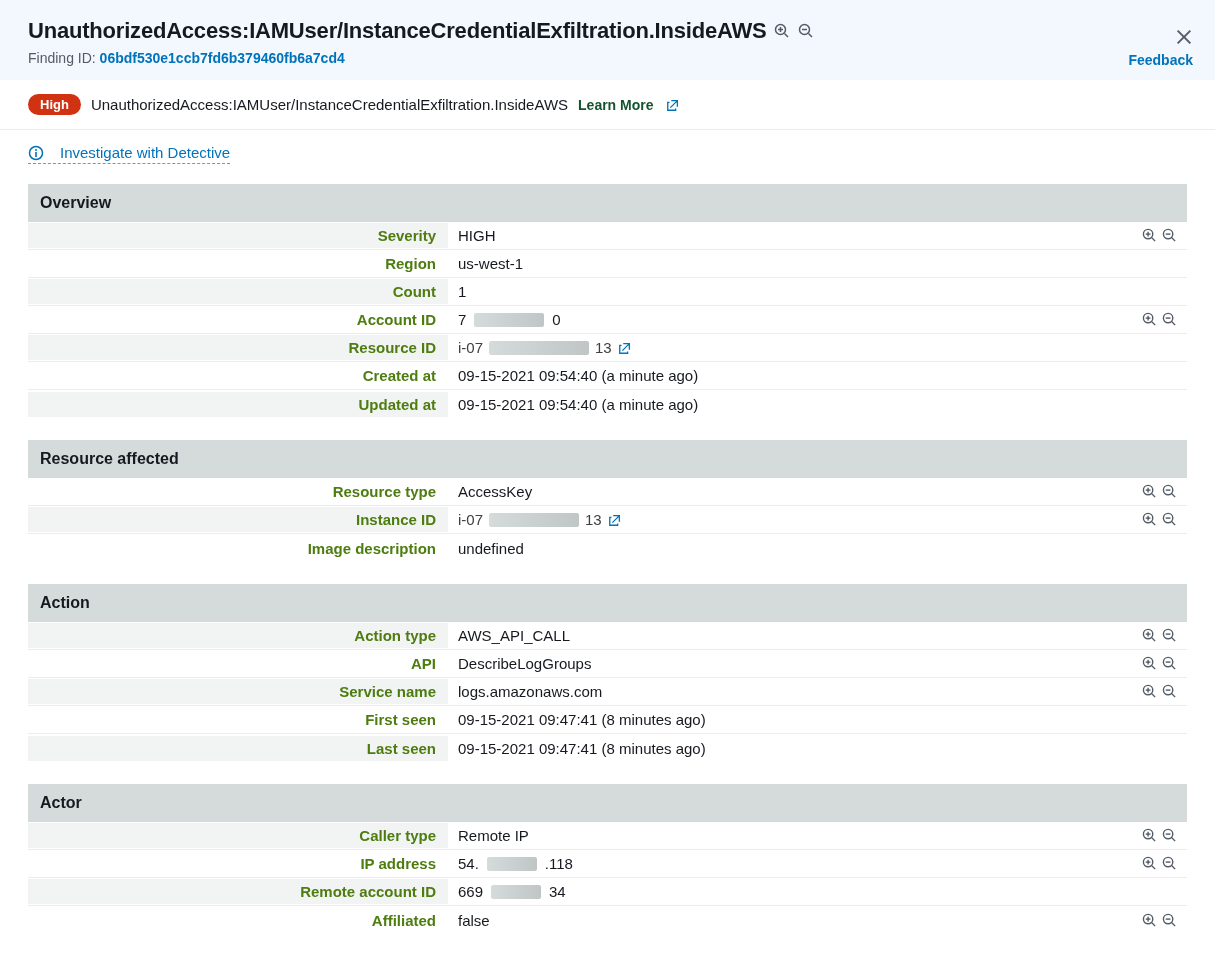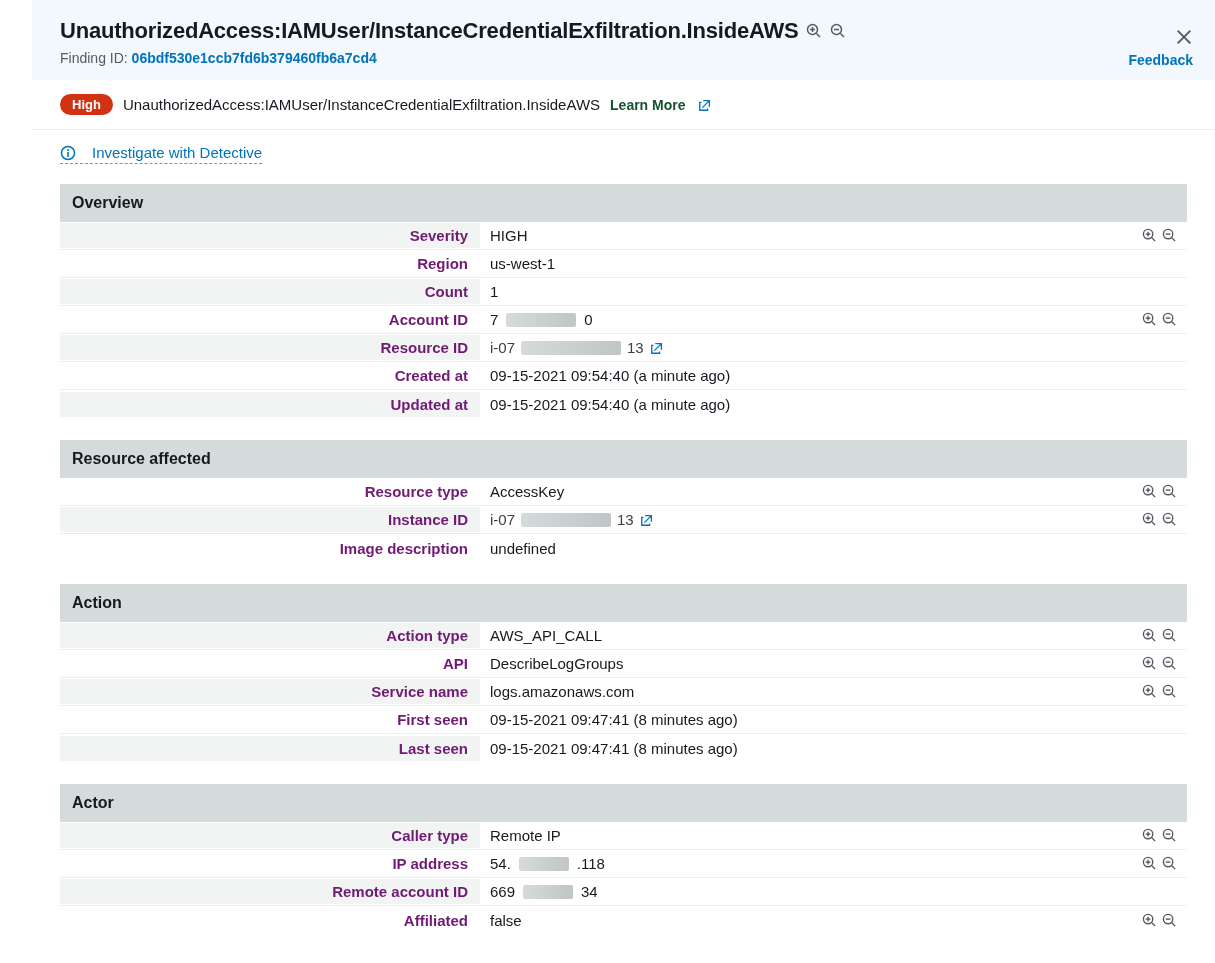"UnauthorizedAccess:IAMUser/InstanceCrede" .panel { padding-left: 32px -> none }
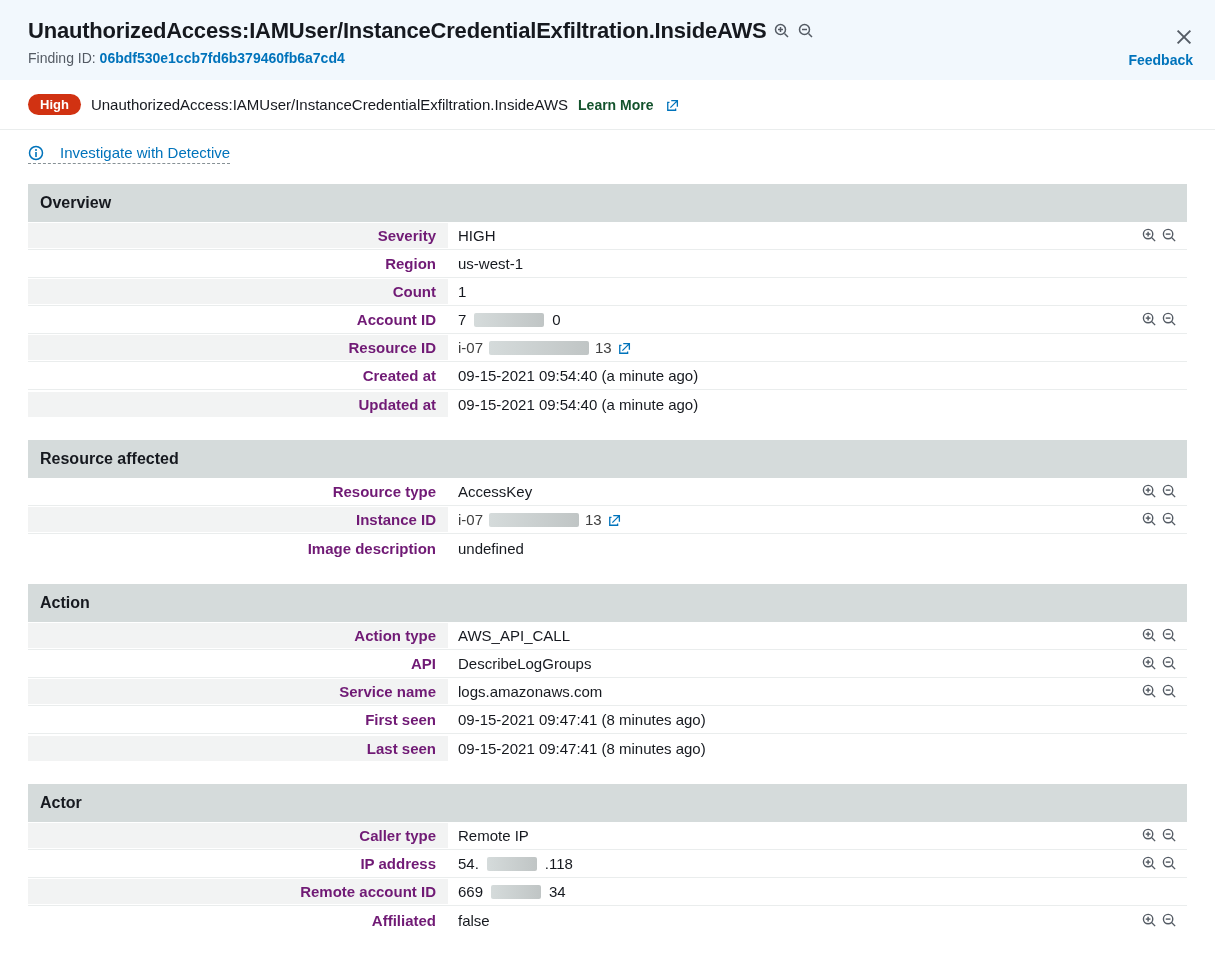"Severity" .kv-key { color: #701a75 -> #4d7c0f }
